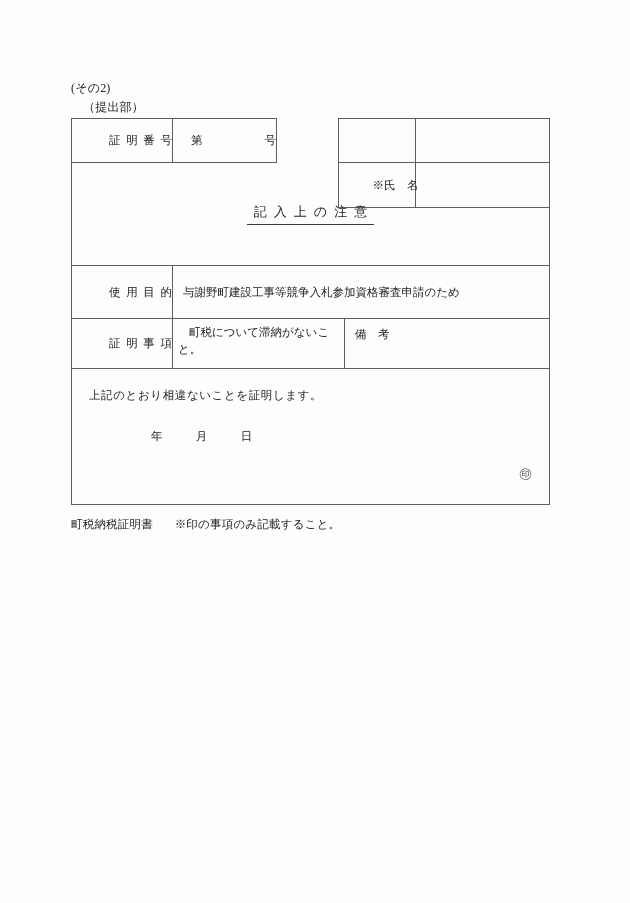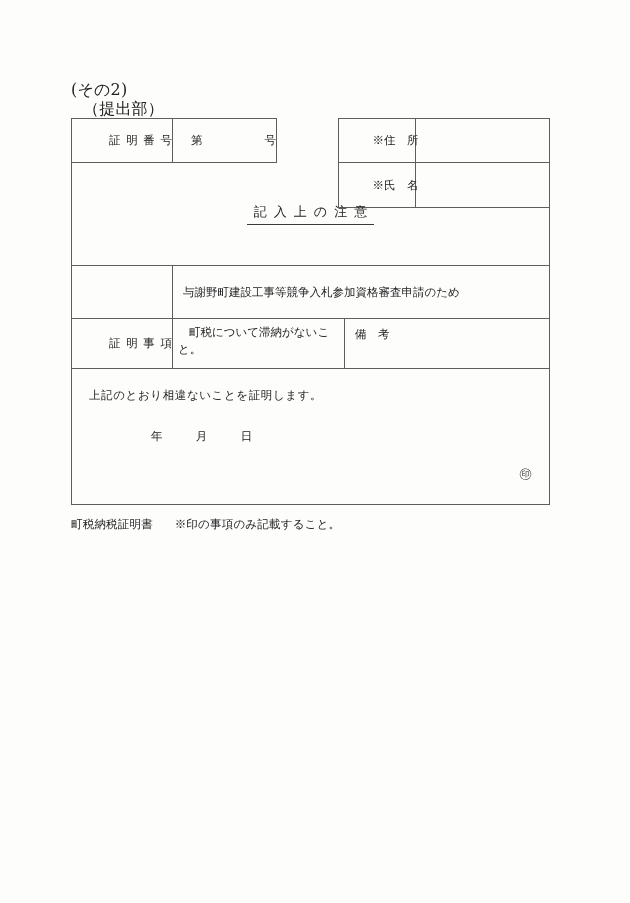"(その2)" .doc-subtitle { font-family: none -> Liberation Serif, serif; font-size: 16px -> 12px }
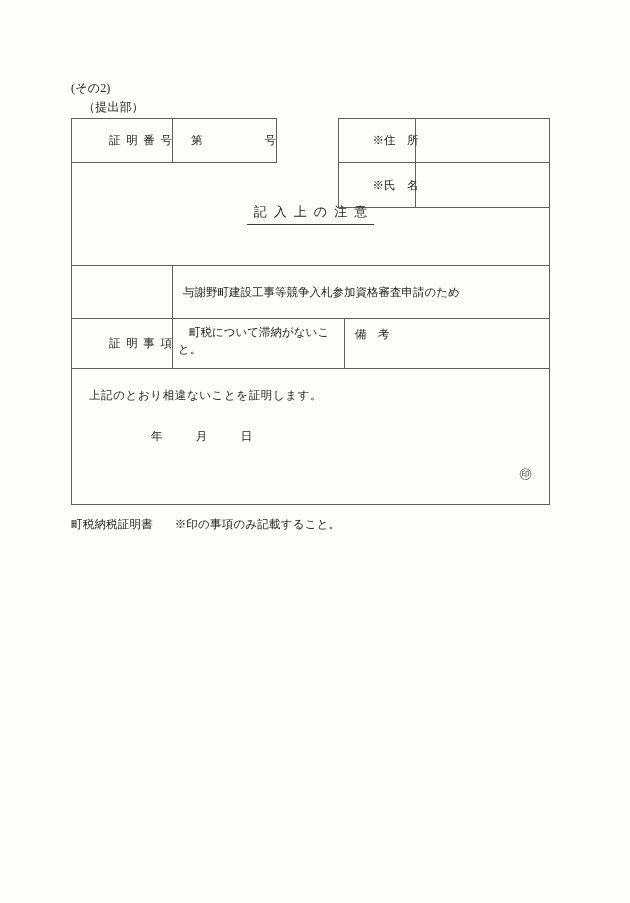"※住 所" div.cell { html: <div> <div> <span>※住 所</span> </div> </div> -> none }
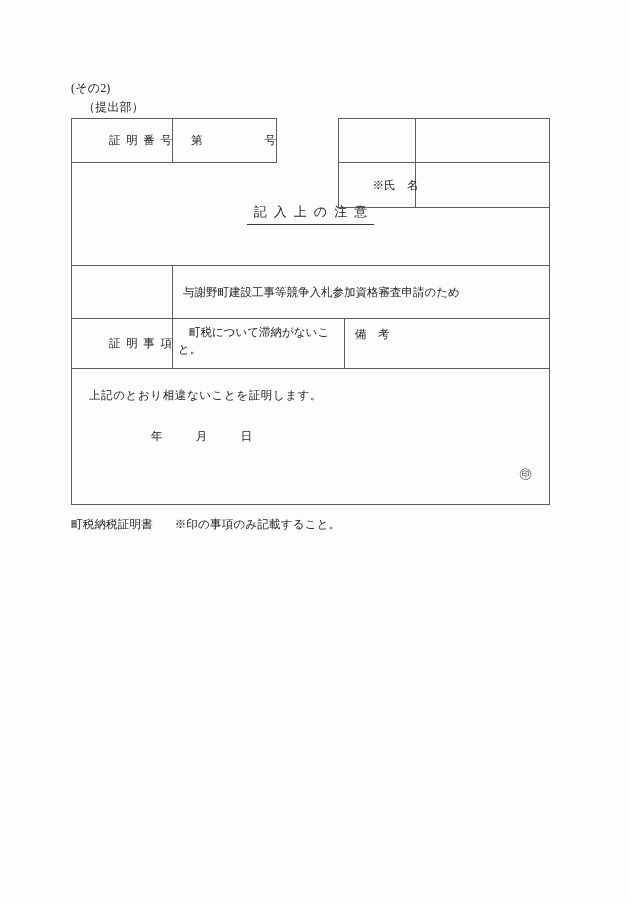"使用目的" div.cell { html: none -> <div> <div> <span>使用目的</span> </div> </div> }
